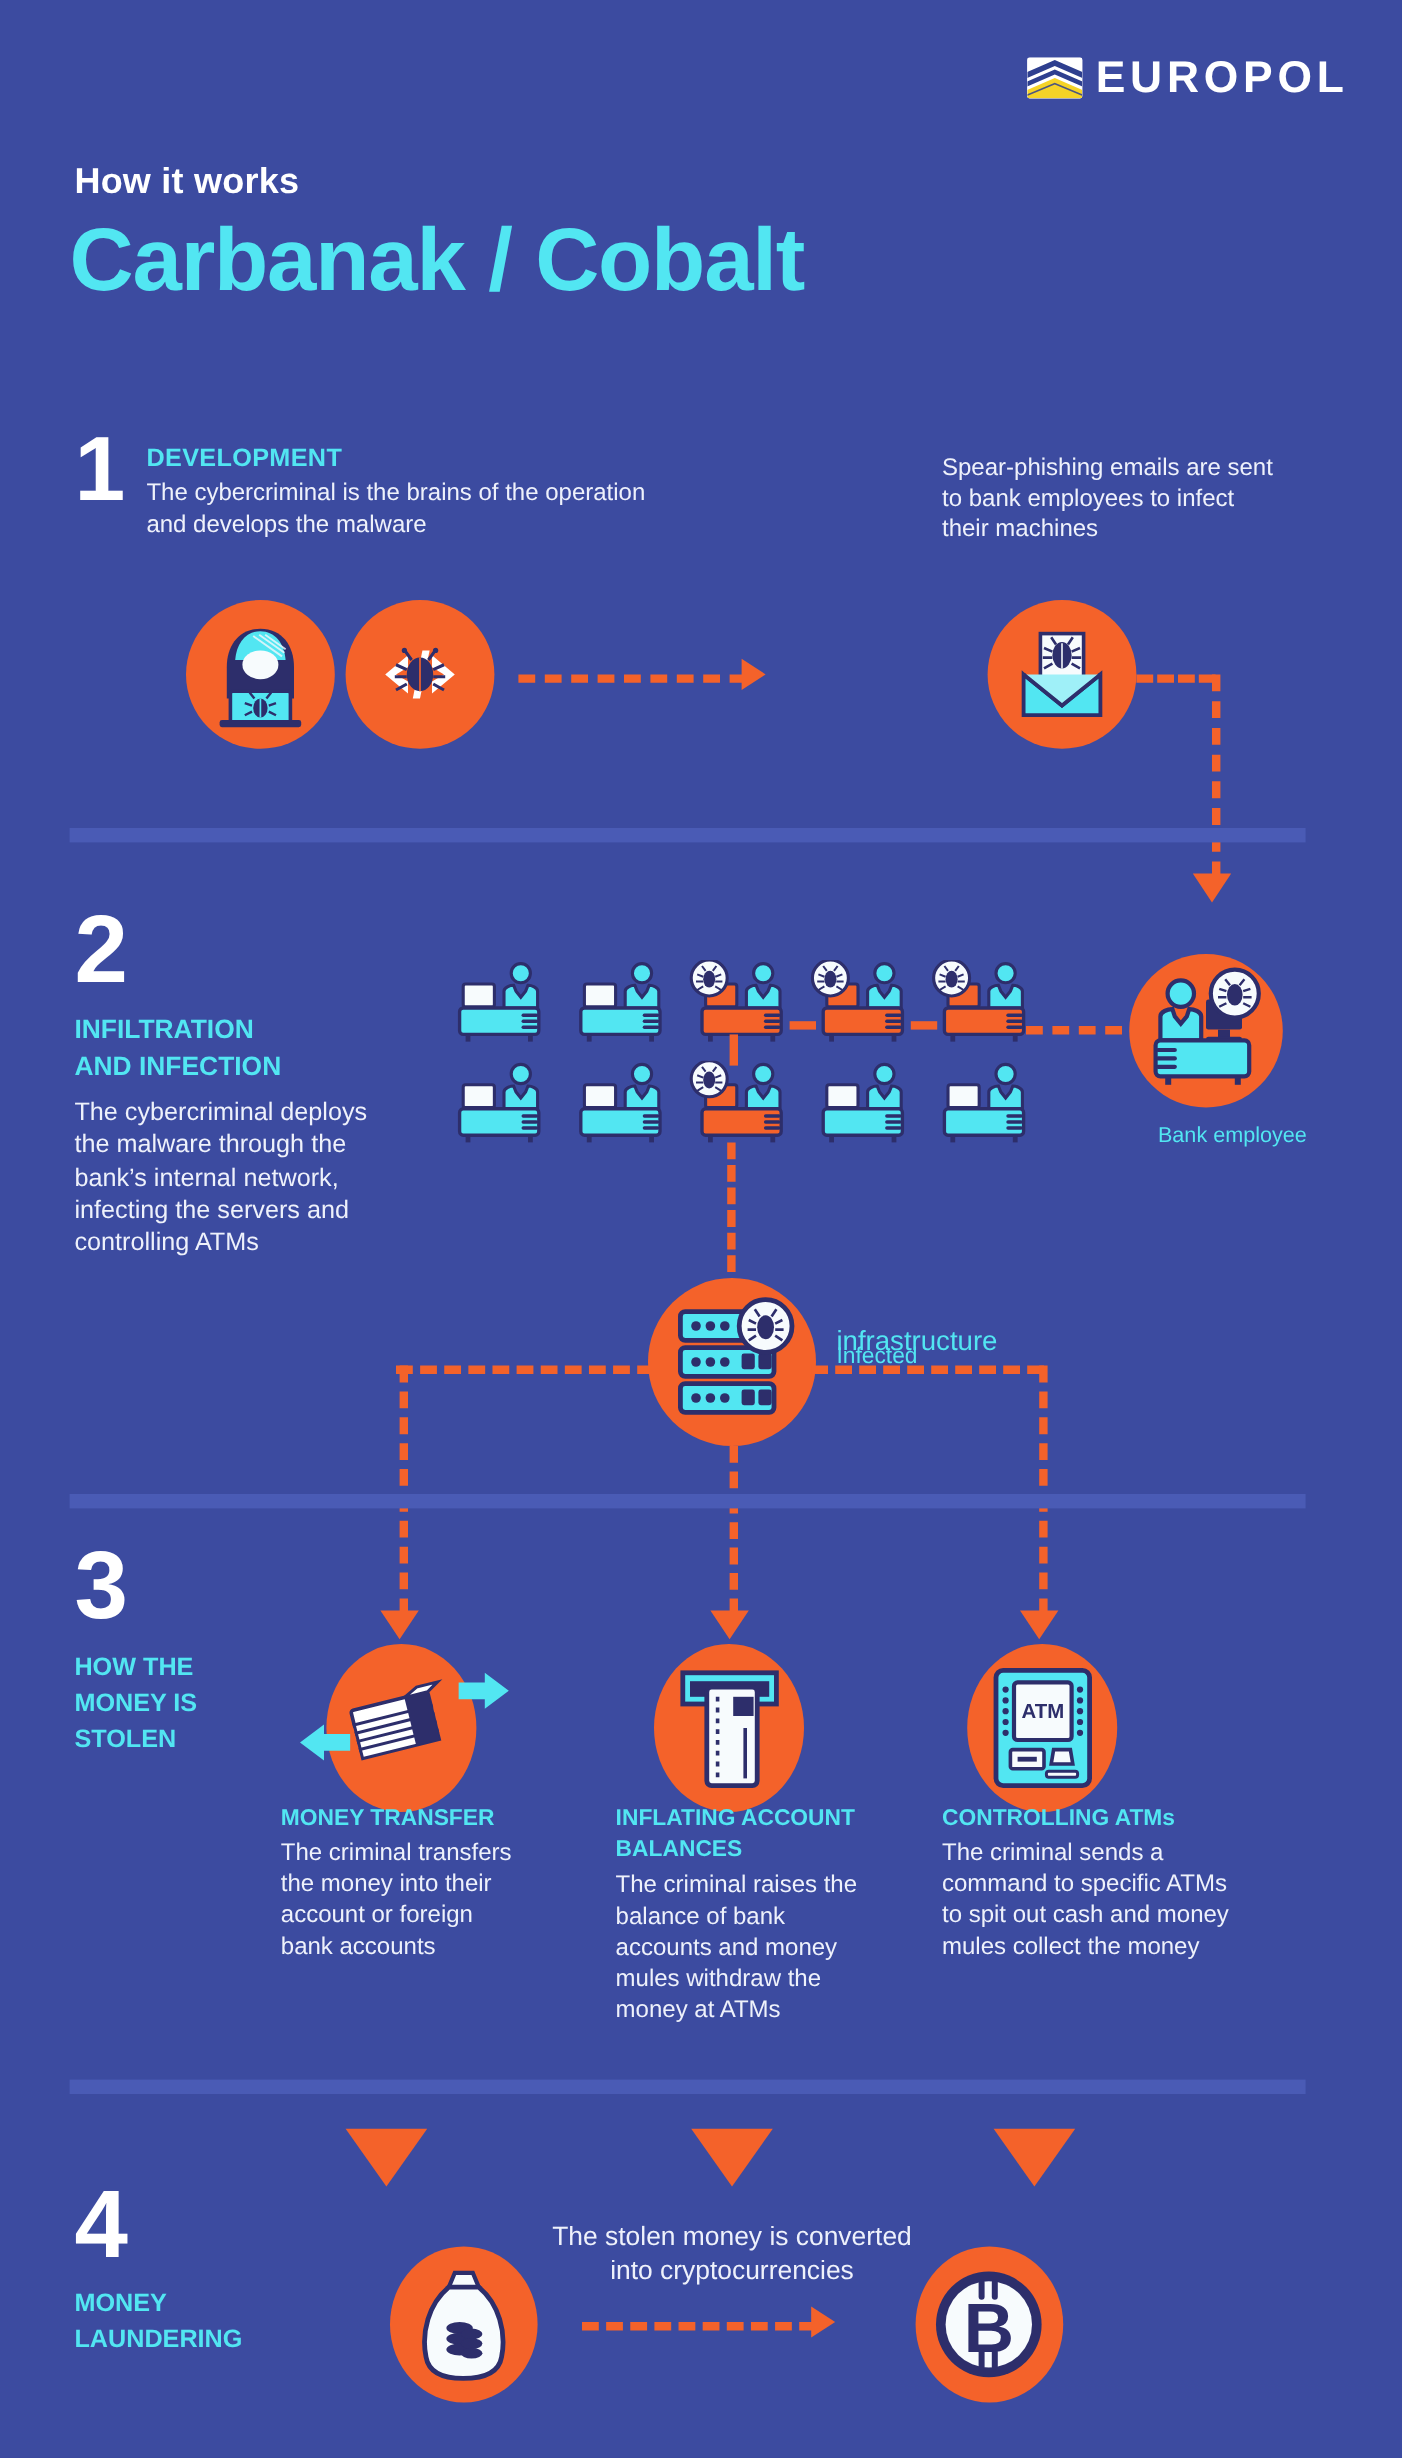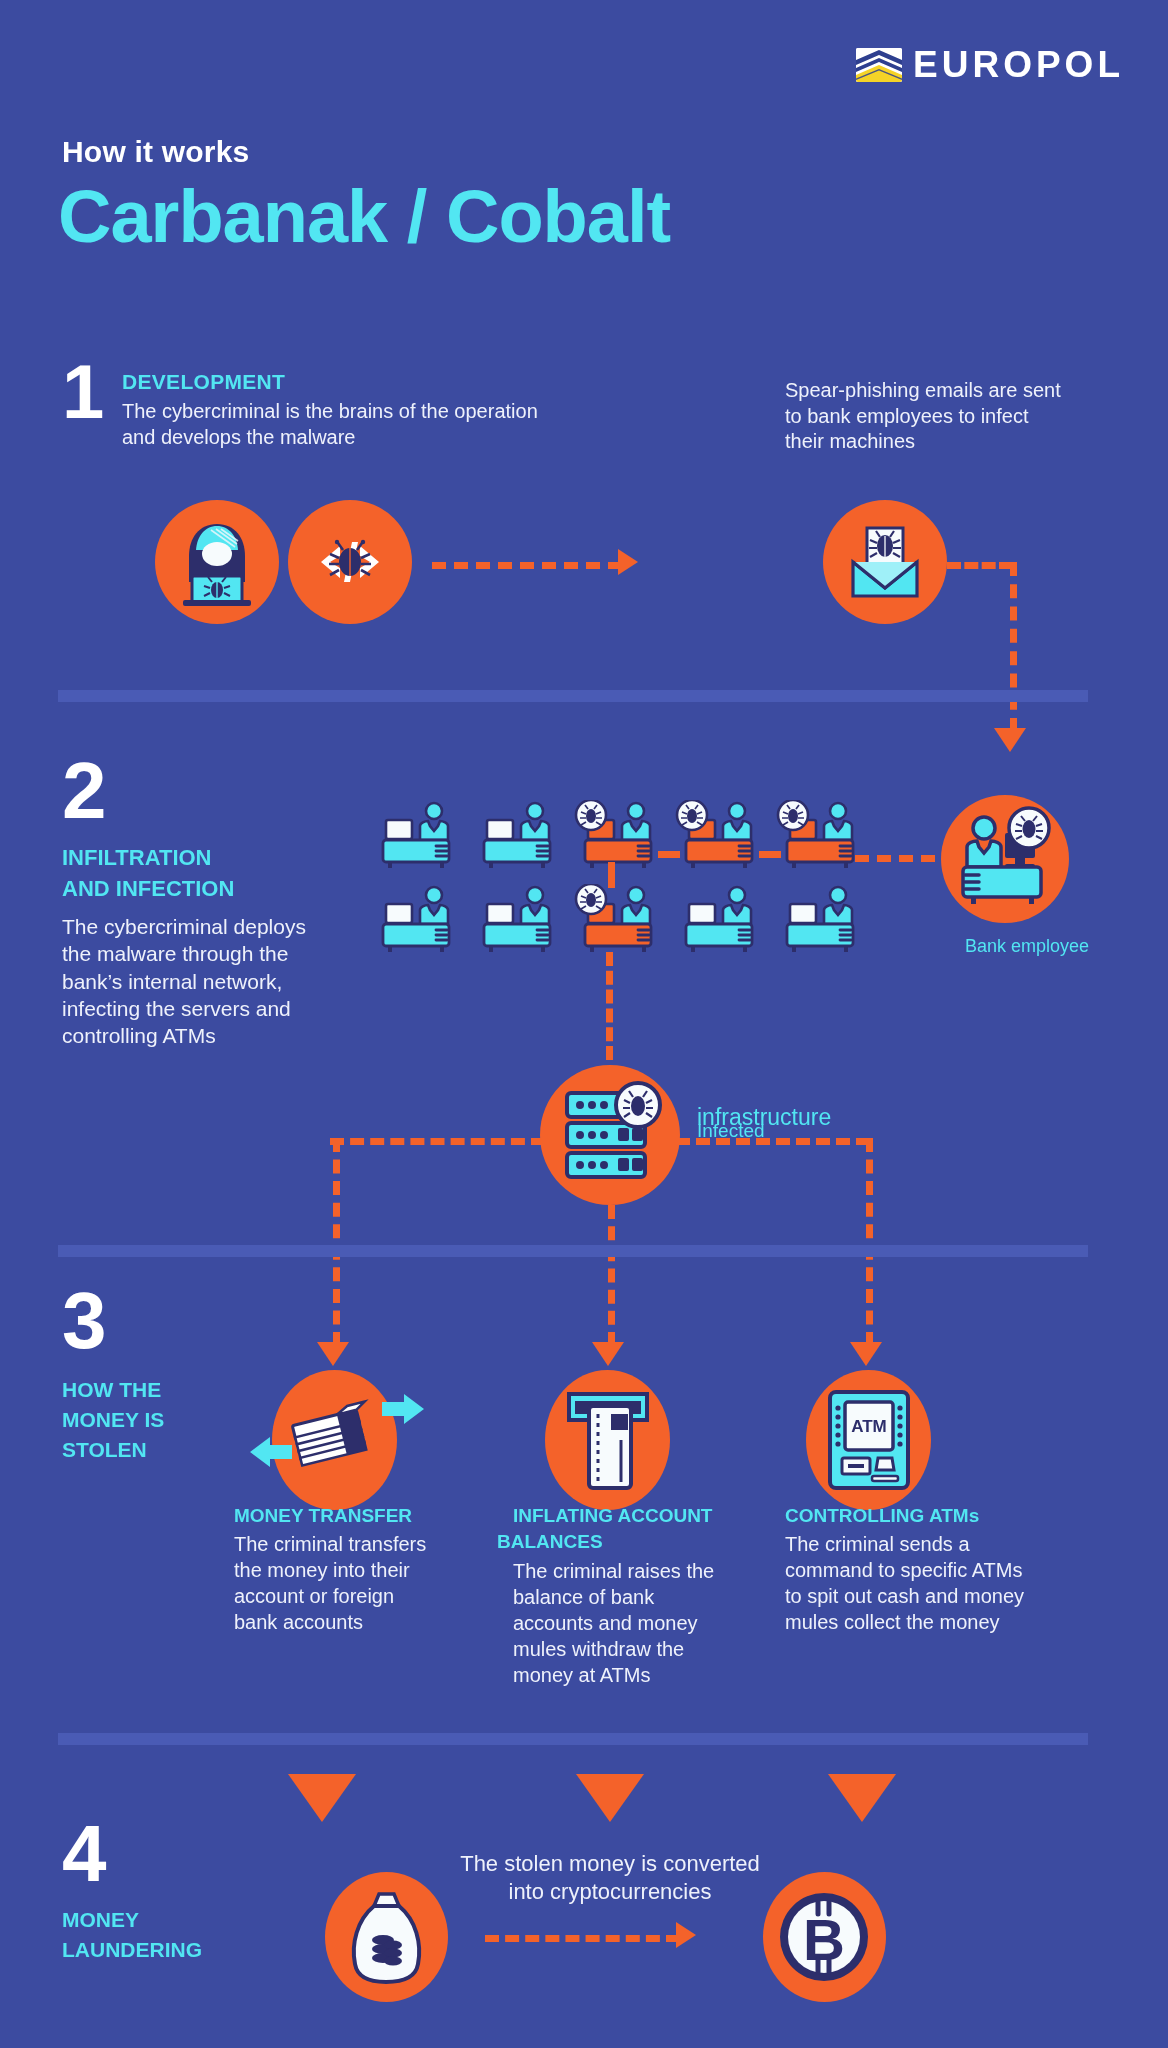"BALANCES" div.stephead { left: 497px -> 513px }
